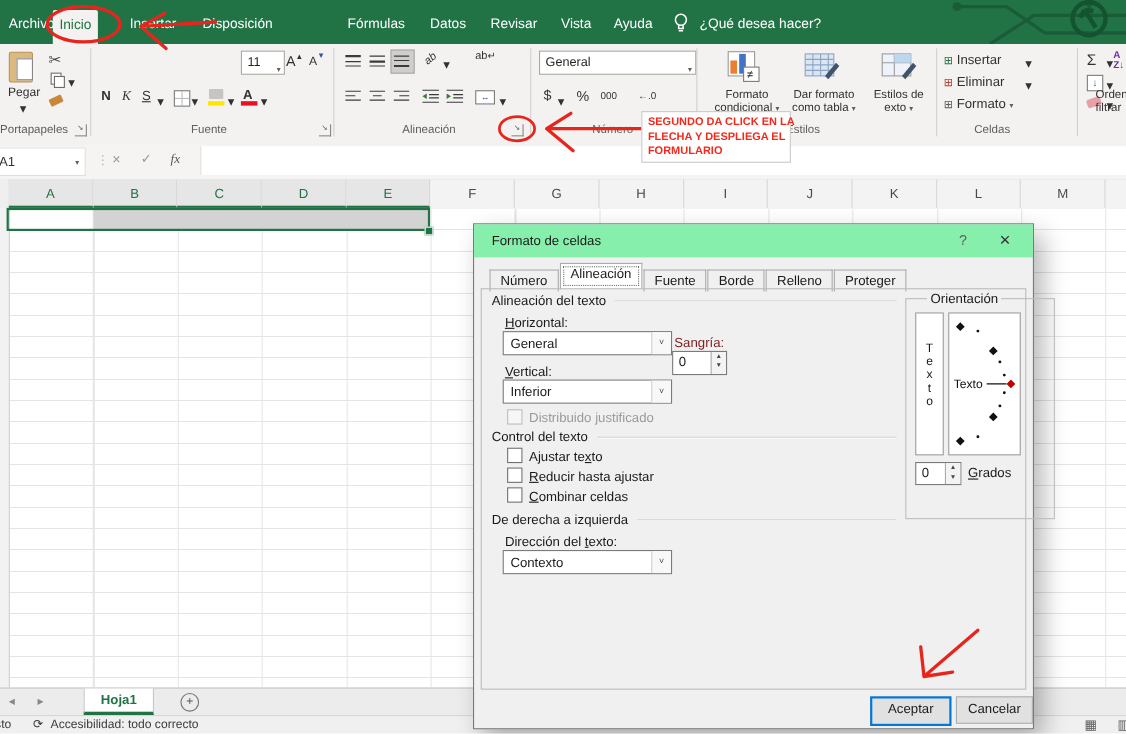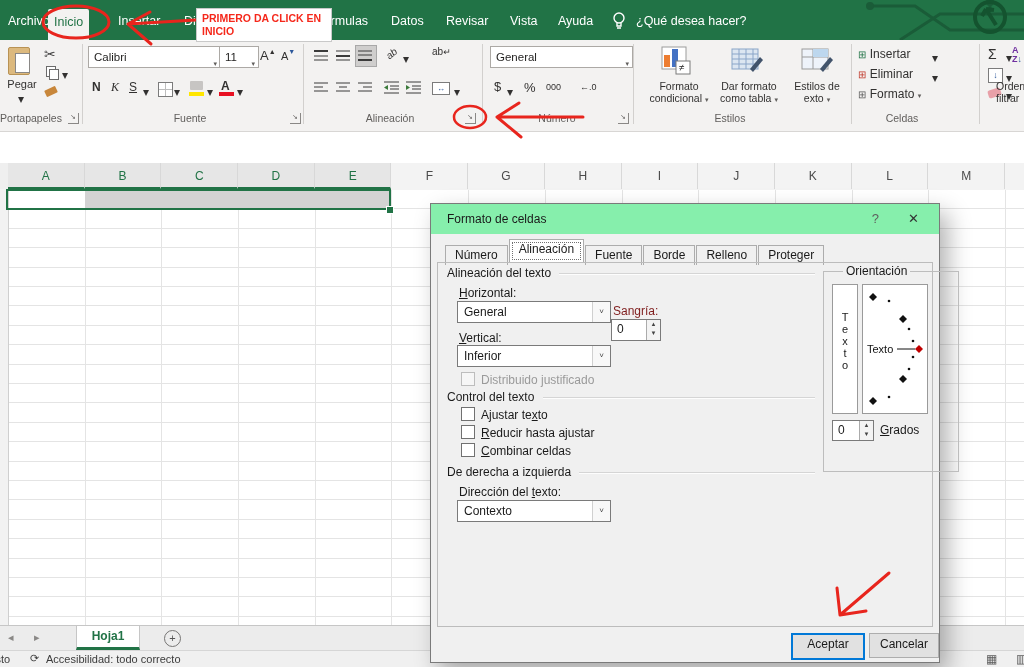"PRIMERO DA CLICK EN" div.annbox { html: <div> <div>PRIMERO DA CLICK EN</div> <div>INICIO</div> </div> -> none }
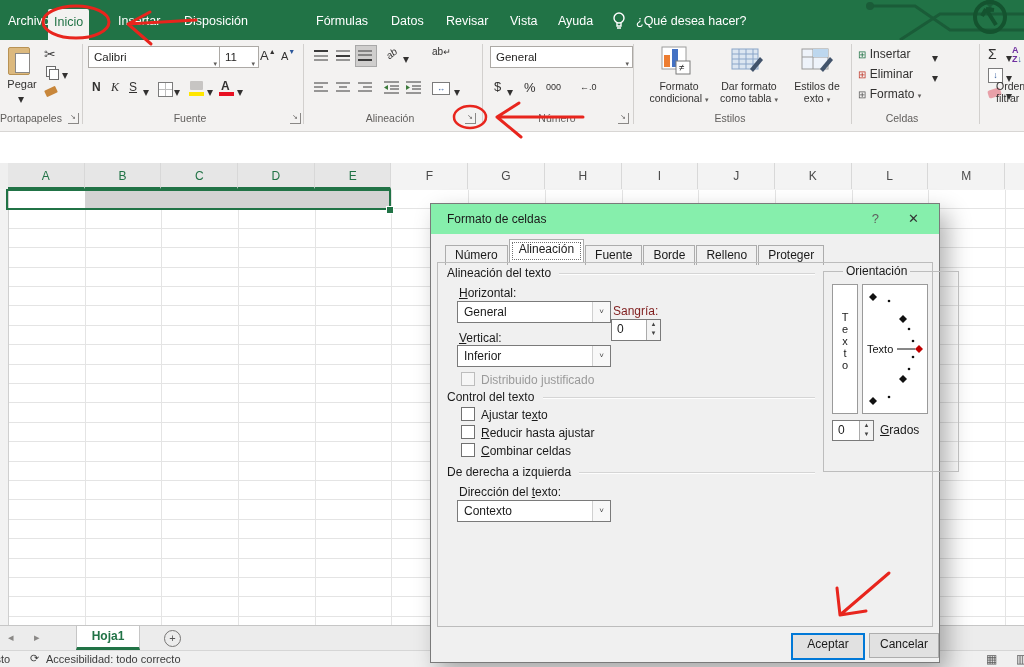"Calibri" div.combo { html: <div><span>Calibri</span><span>▾</span></div> -> none }
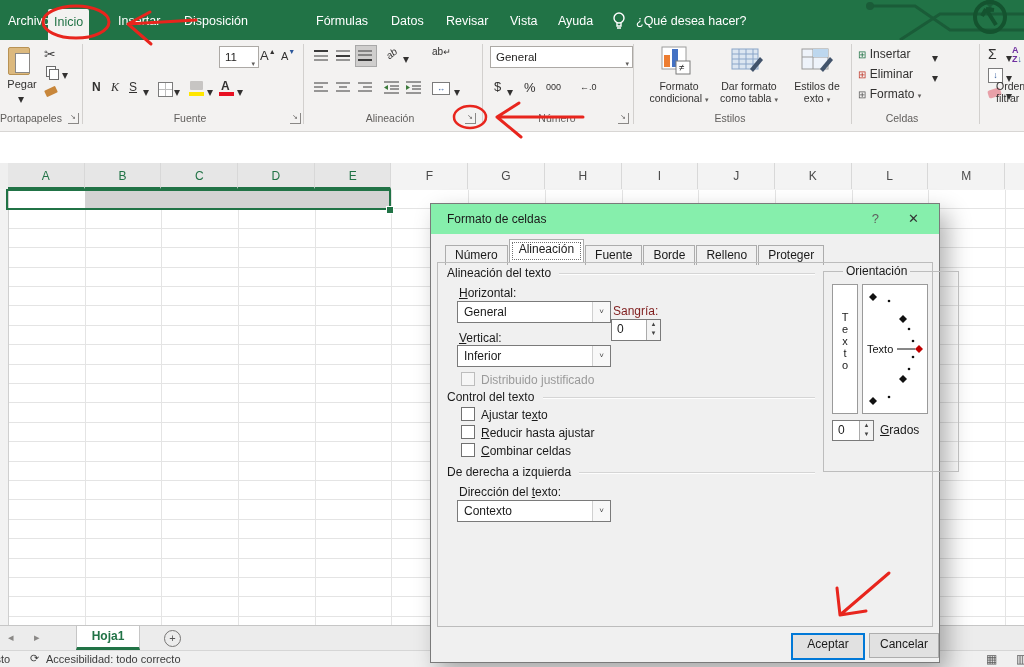"SEGUNDO DA CLICK EN LA" div.annbox { html: none -> <div> <div>SEGUNDO DA CLICK EN LA</div> <div>FLECHA Y DESPLIEGA EL</div> <div>FORMULARIO</div> </div> }
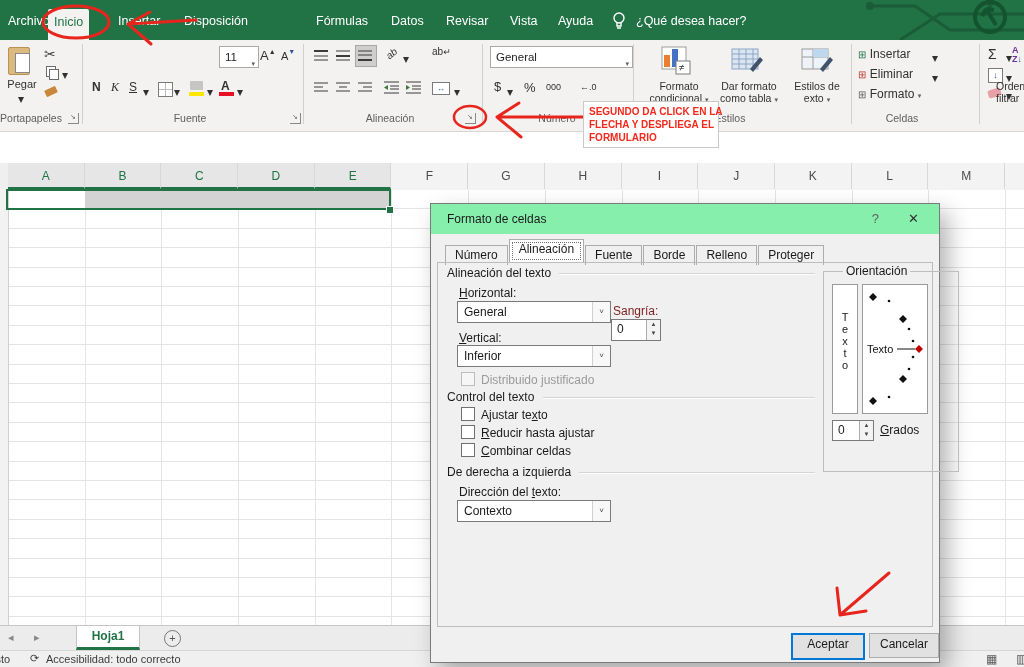"A1" div.abs { html: none -> <div> <div> <span>A1</span> <span>▾</span> </div> <div>⋮</div> <div>×</div> <div>✓</div> <div>fx</div> <div></div> </div> }
